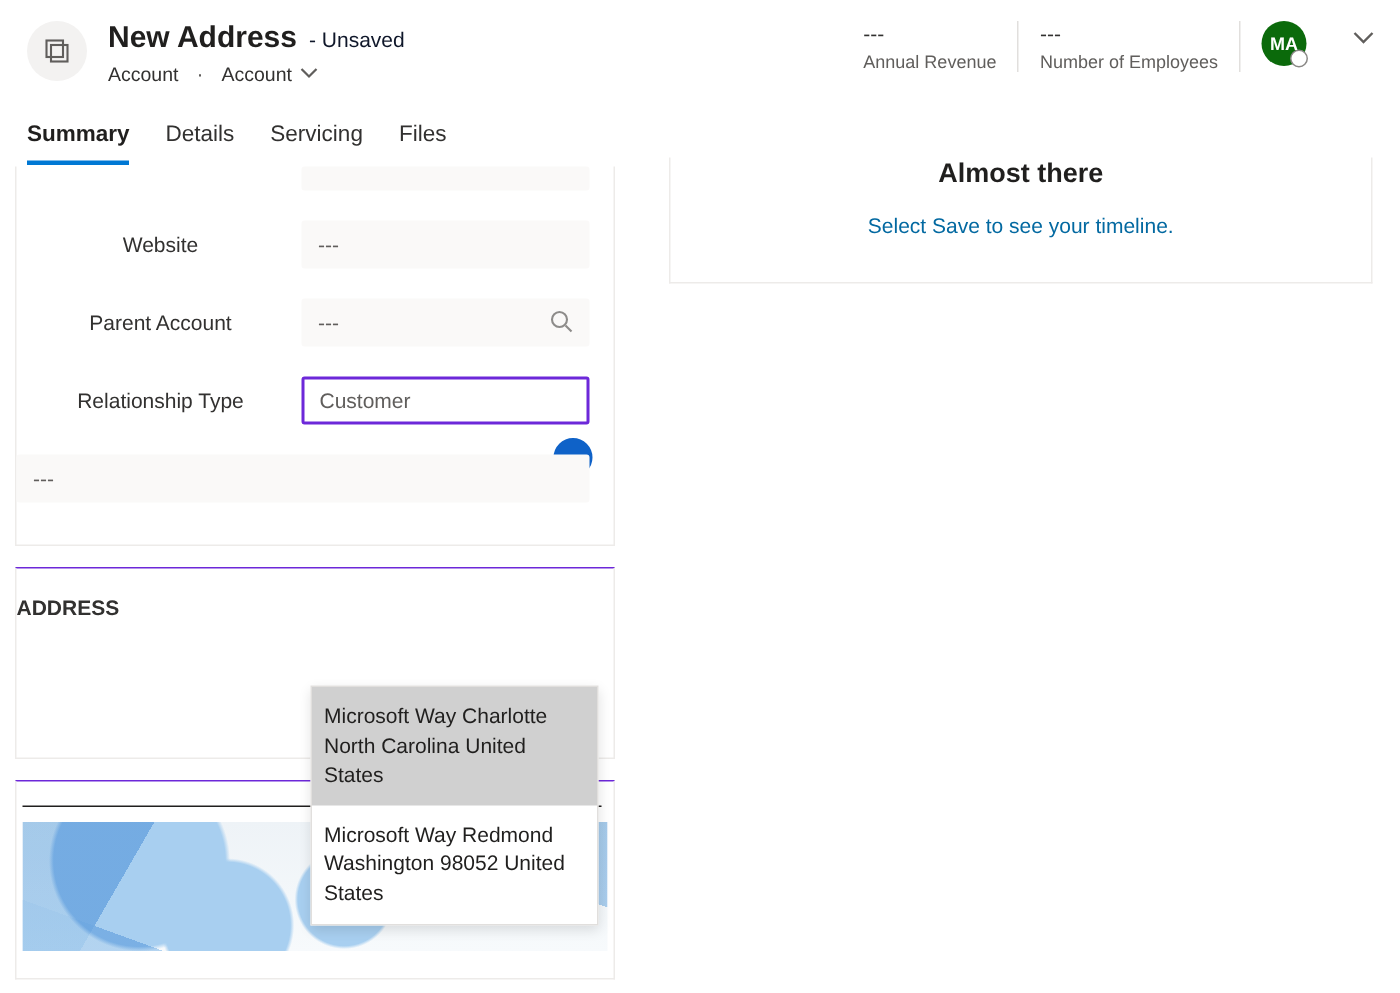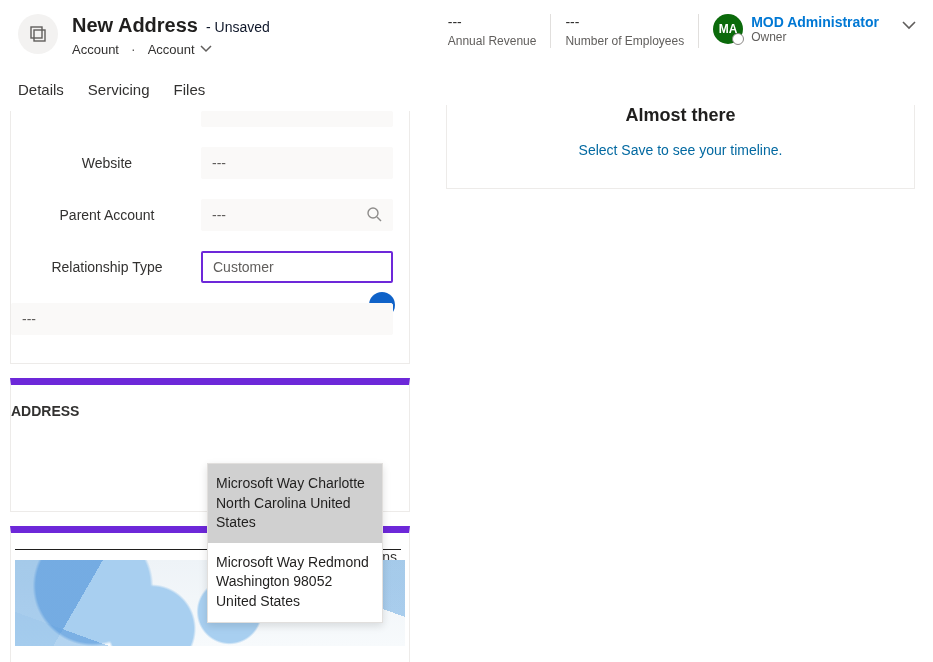"MOD Administrator" div { html: <div> <div>MOD Administrator</div> <div>Owner</div> </div> -> none }
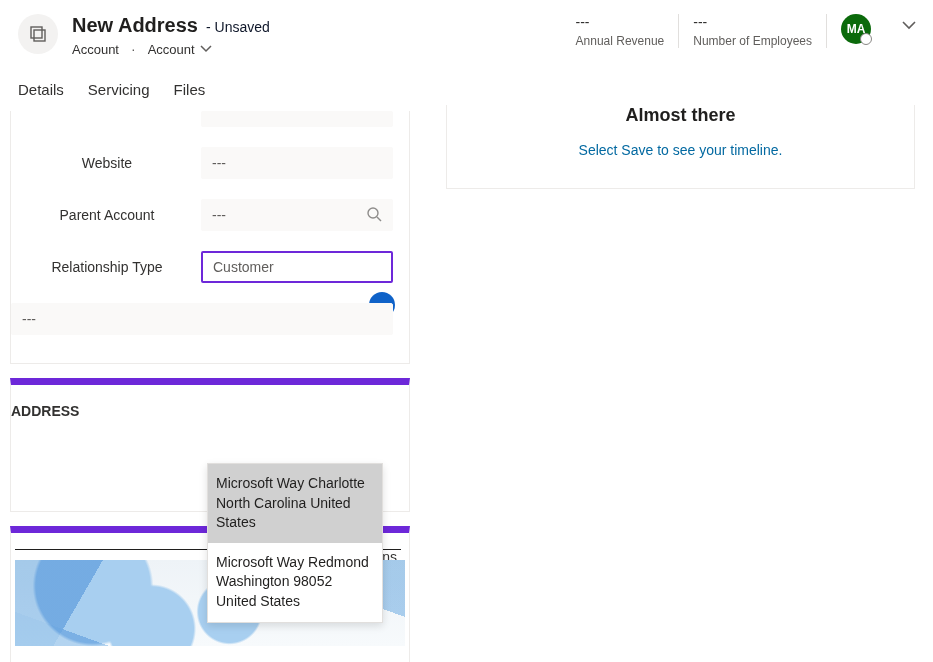"Summary" div.tab { html: none -> <div>Summary</div> }
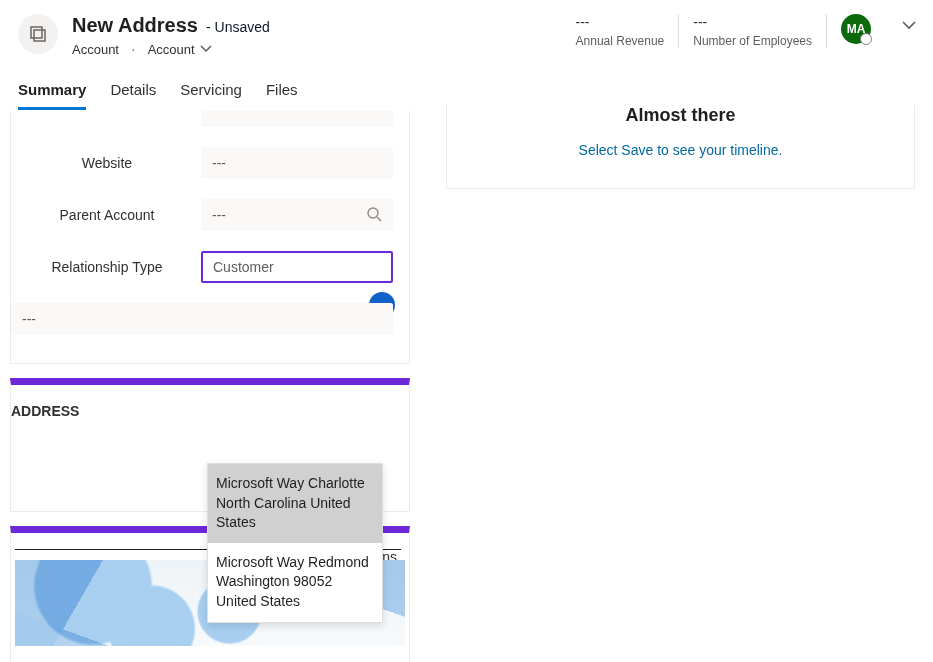"ADDRESS" .card + .card { border-top: 7px solid #6d28d9 -> 1px solid #6d28d9 }
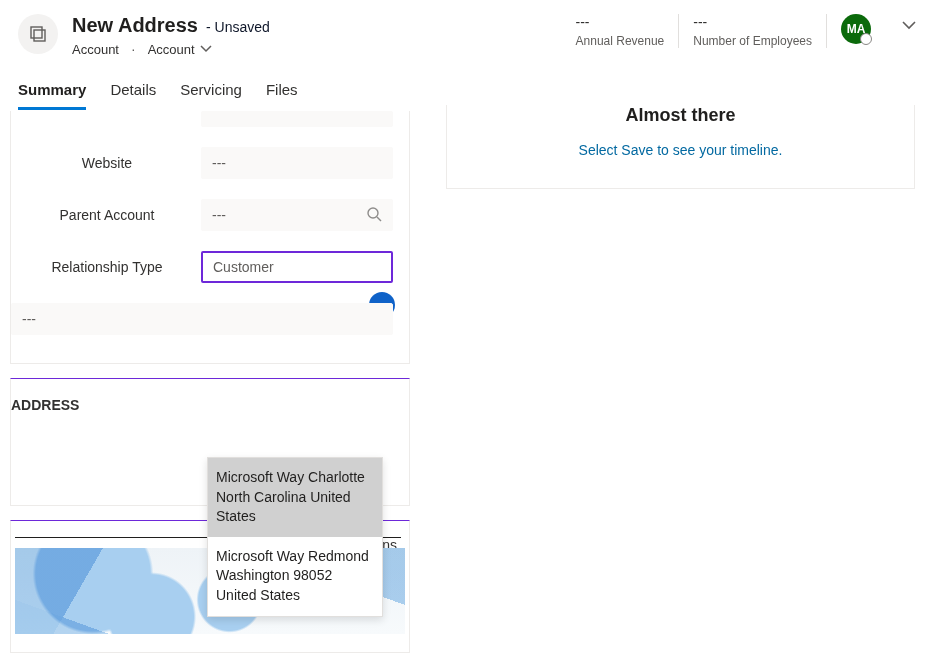"Microsoft Way Charlotte North Carolina" .addr-dropdown { width: 176px -> 192px }
